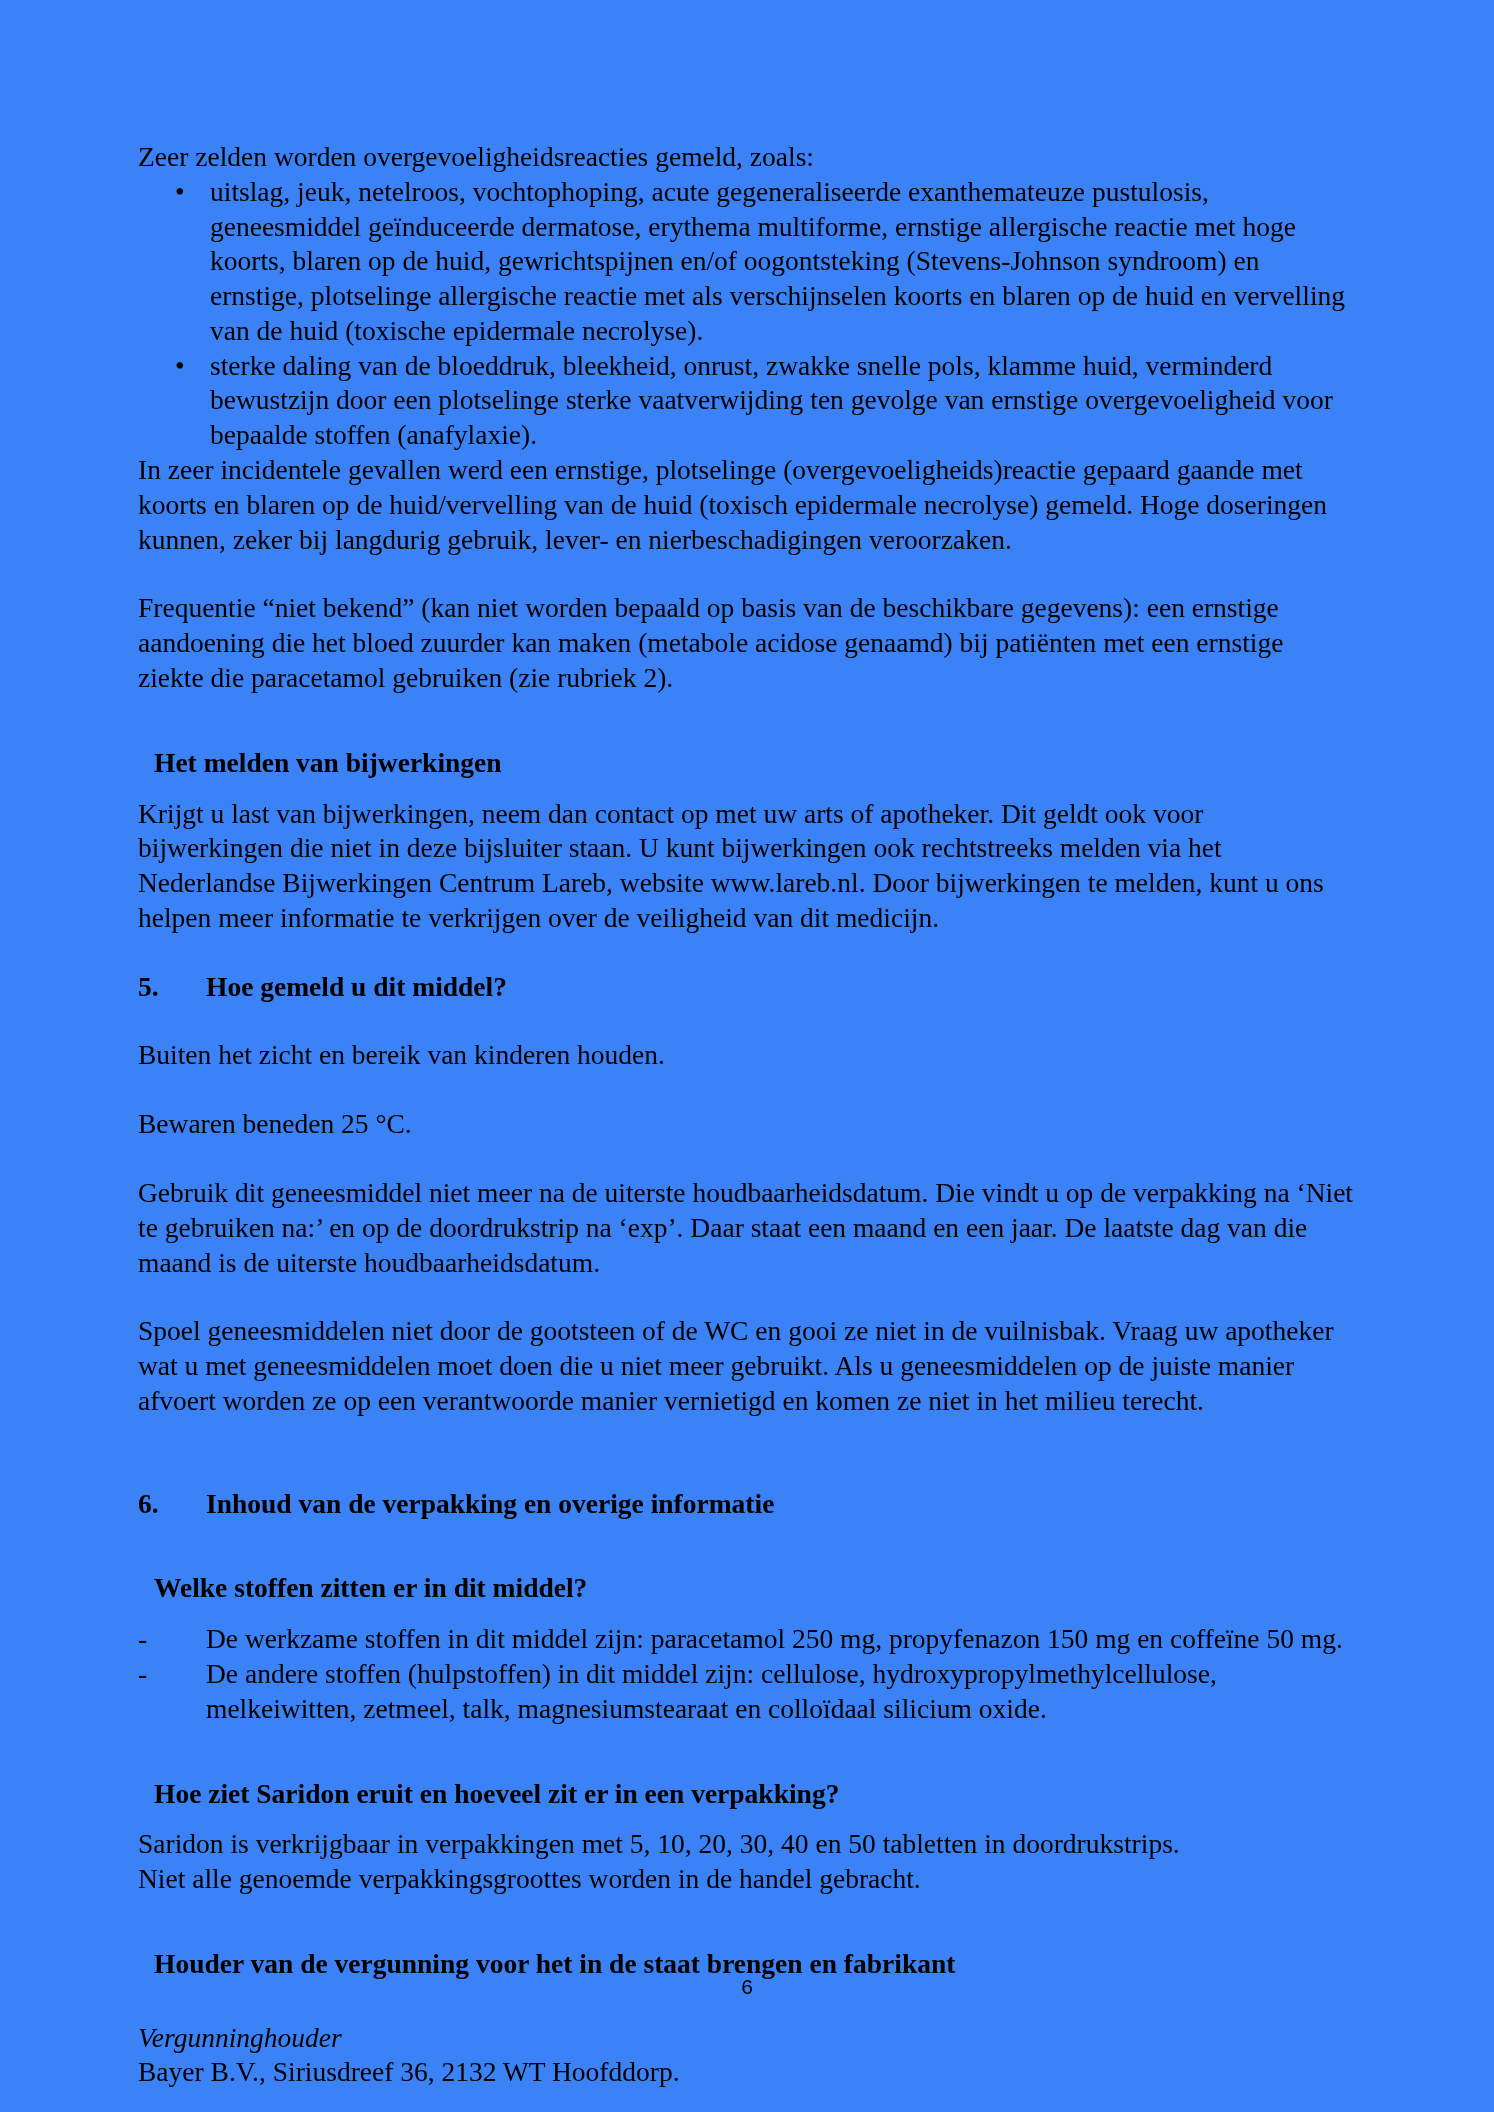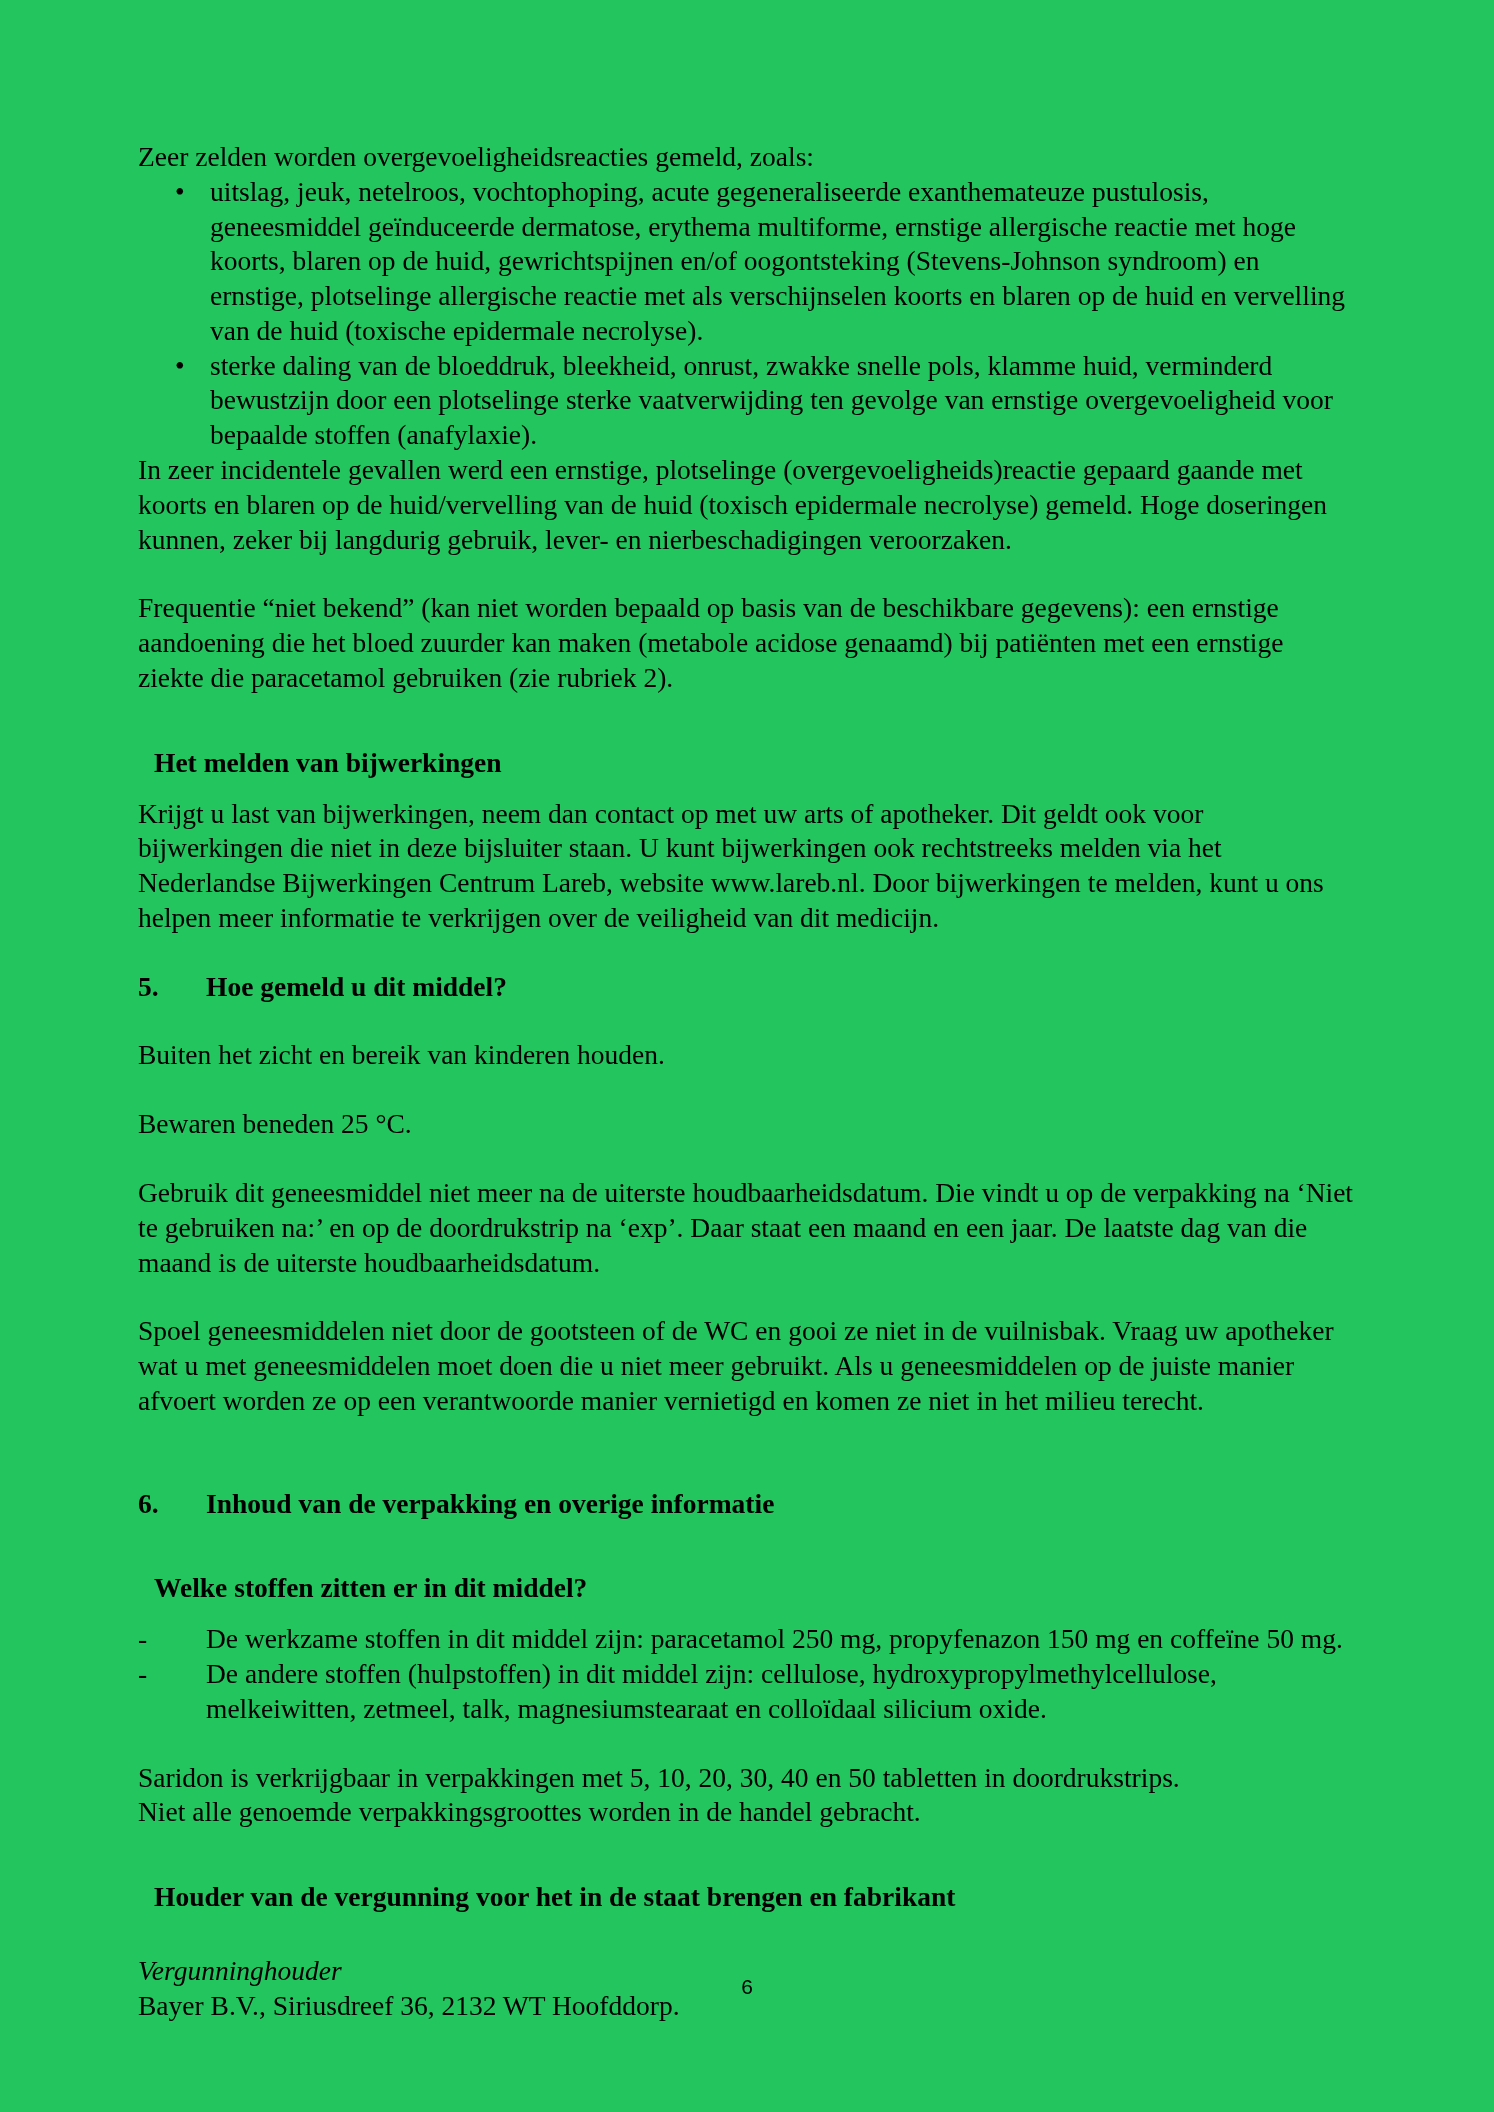"Zeer zelden worden" .page { background: #22c55e -> #3b82f6 }
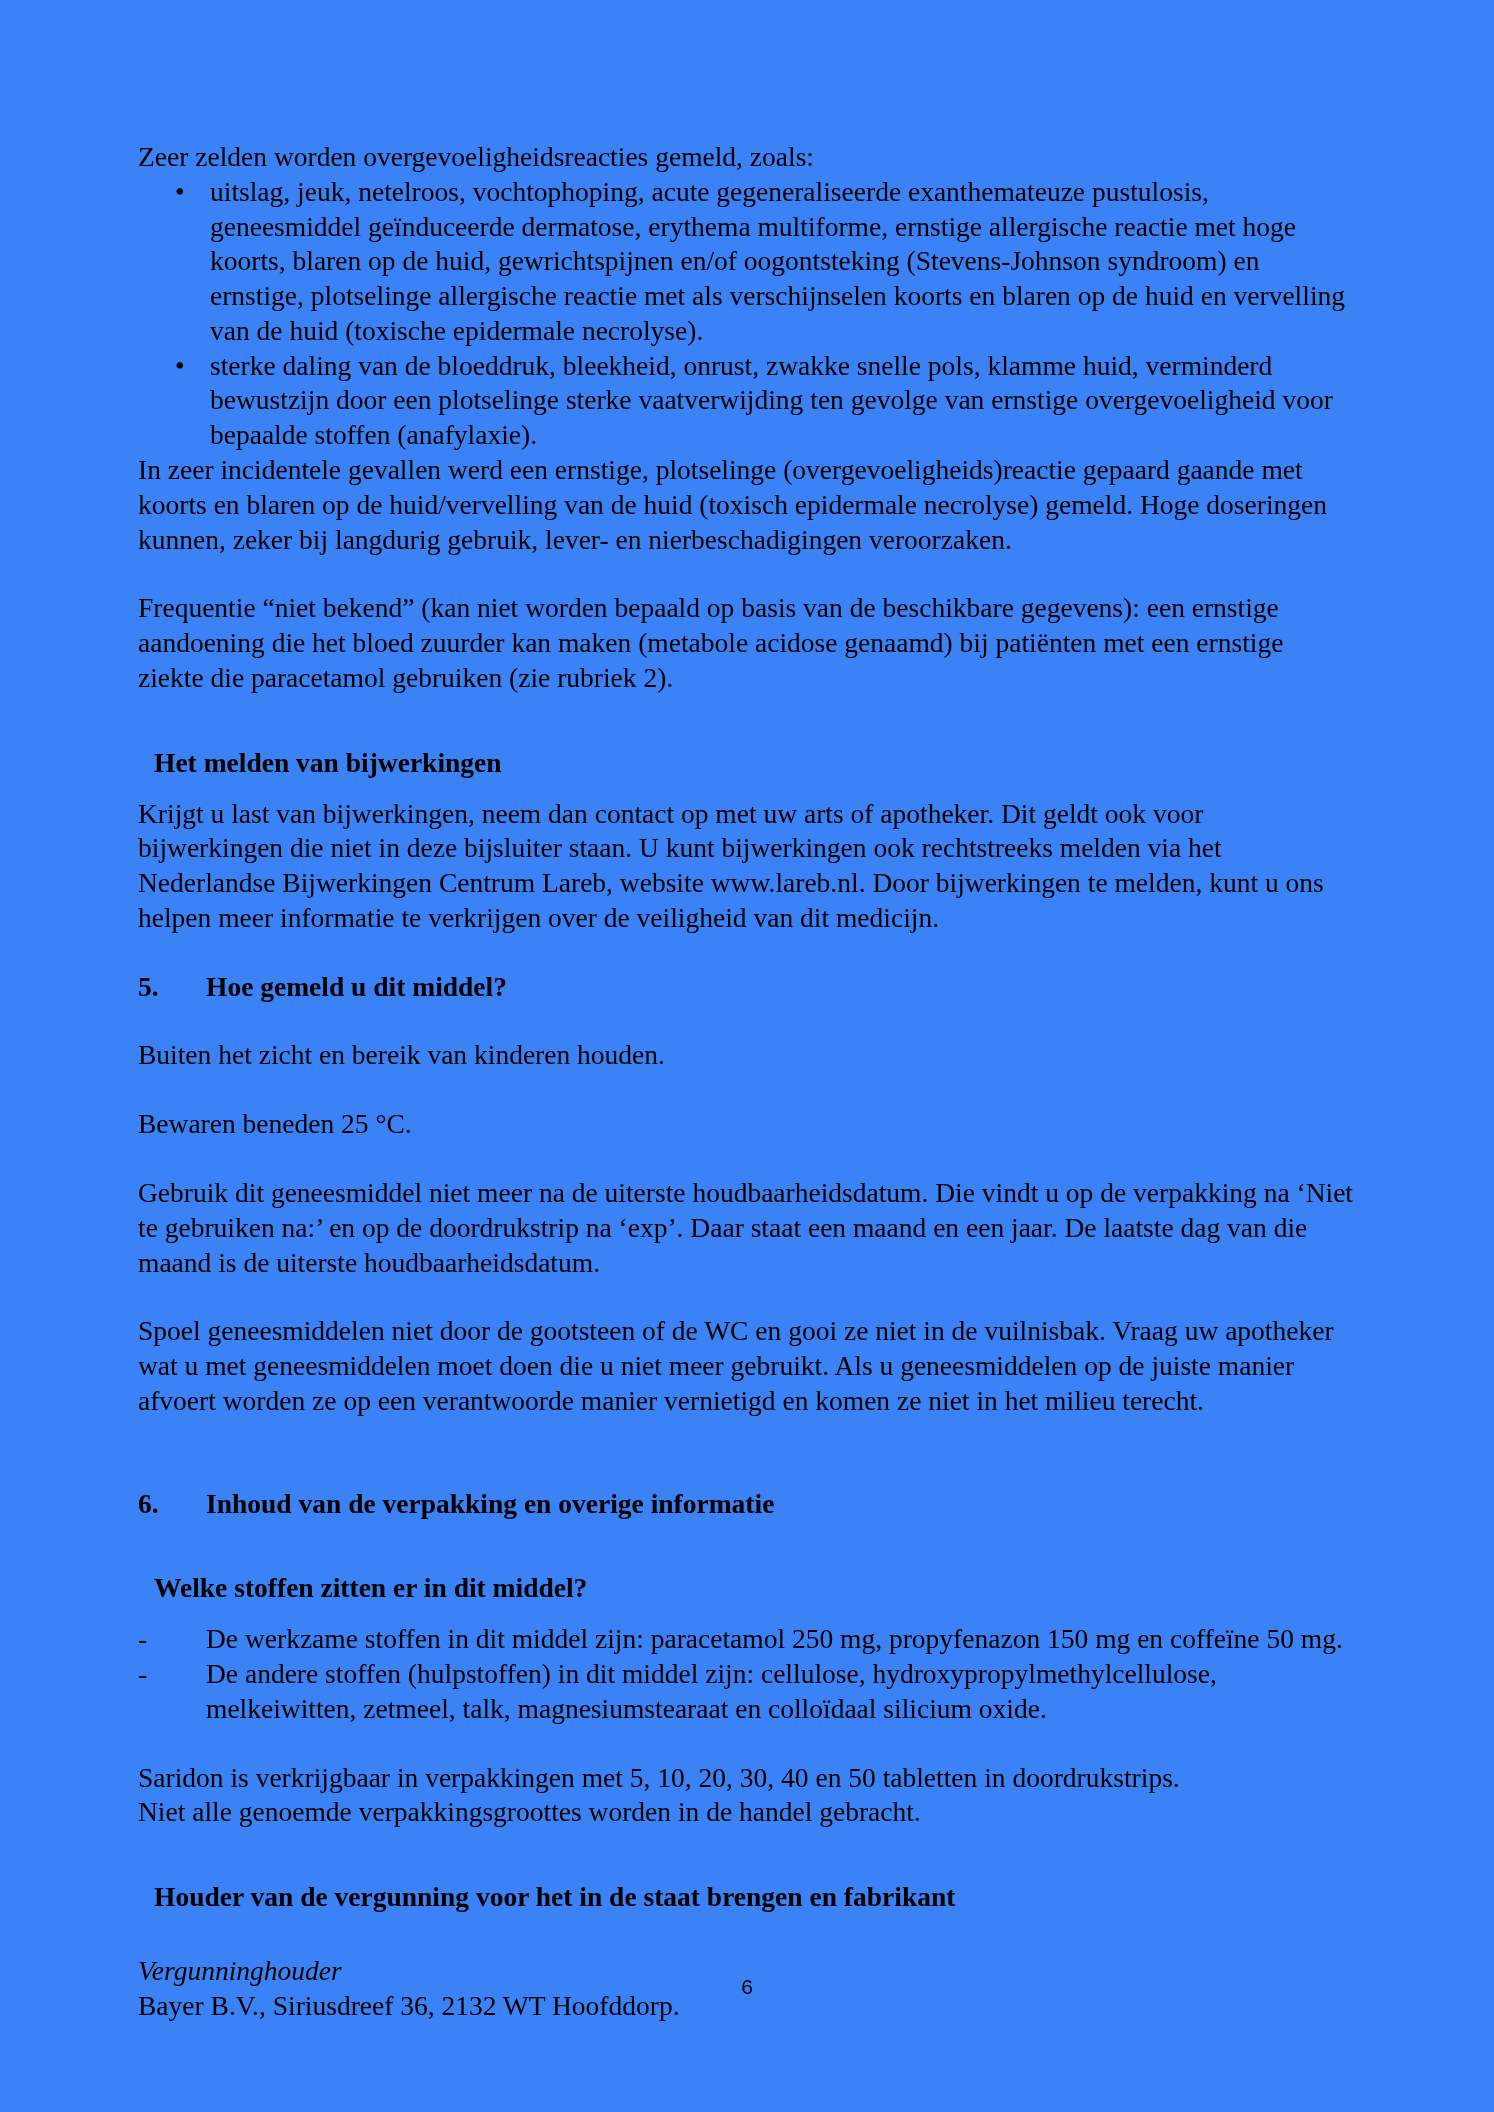"Hoe ziet Saridon eruit en" h3.sub-heading { html: none -> <h3>Hoe ziet Saridon eruit en hoeveel zit er in een verpakking?</h3> }
